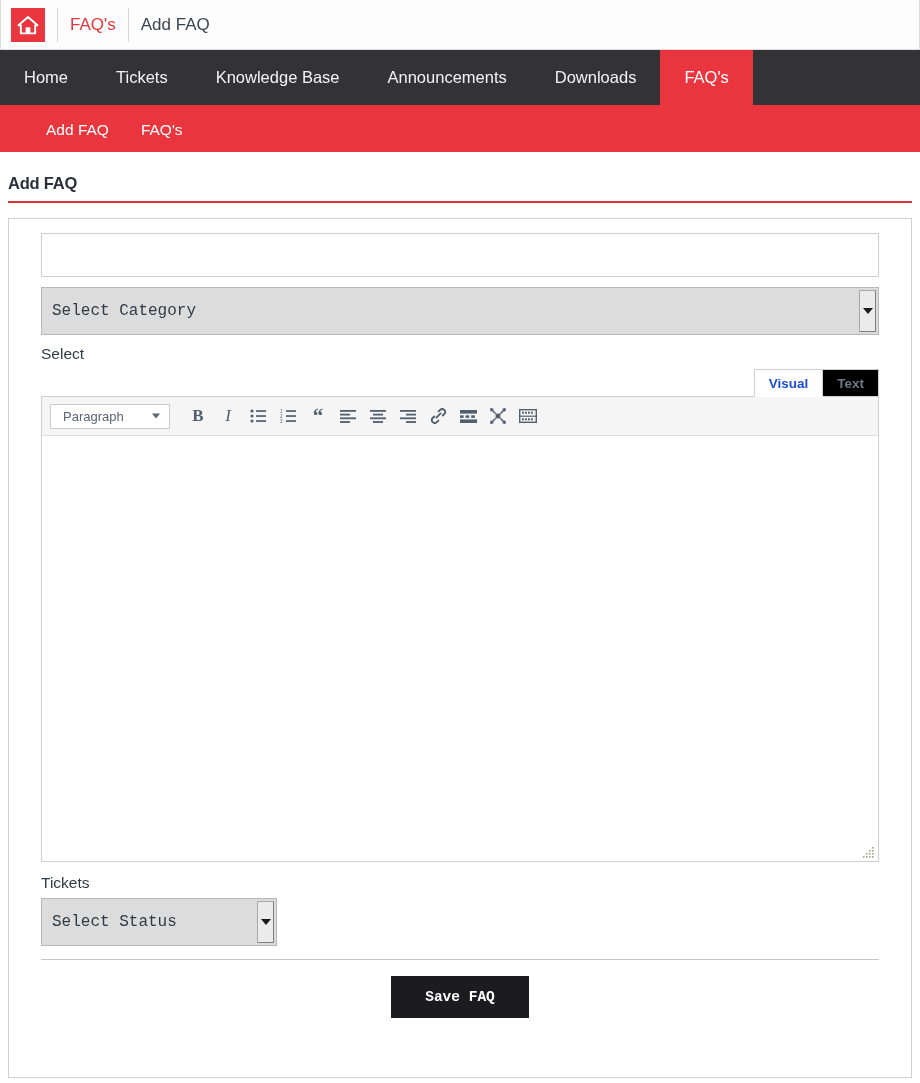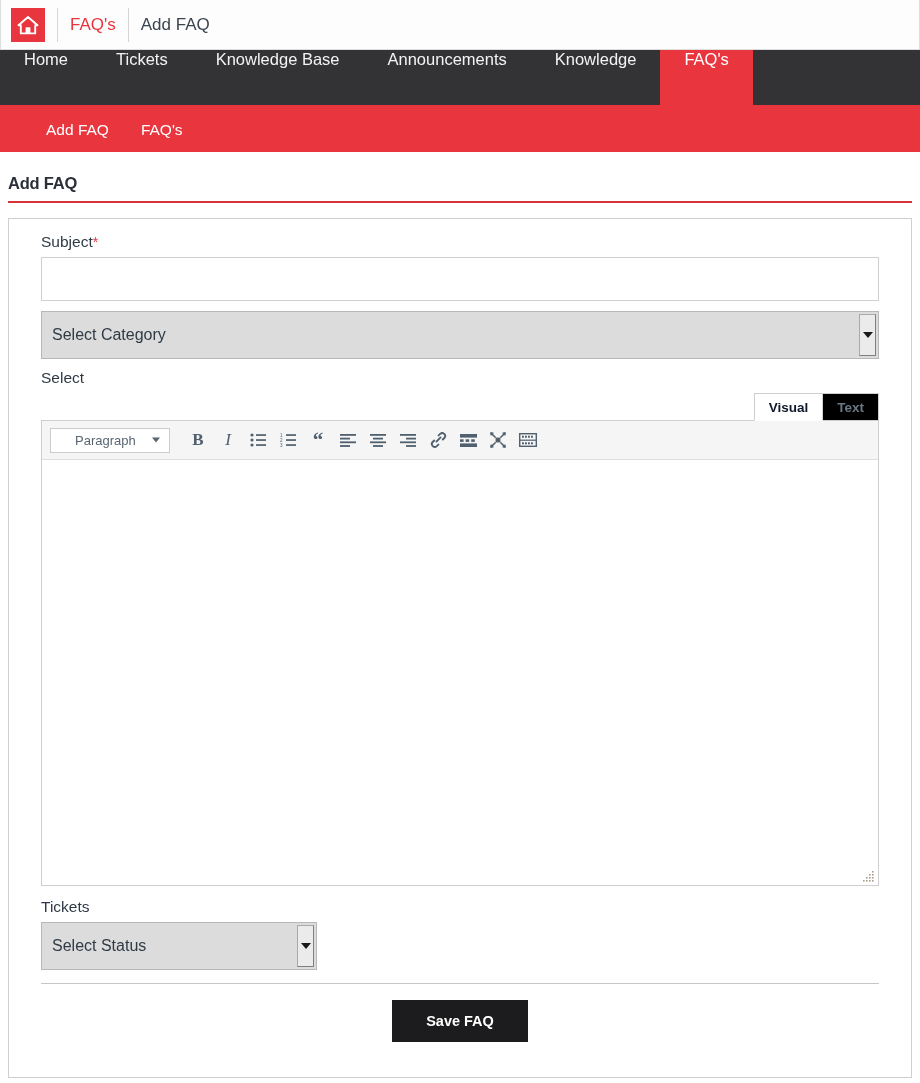"Home" .main-nav .nav-item { align-items: none -> center; padding: 0 24px -> 10px 24px }
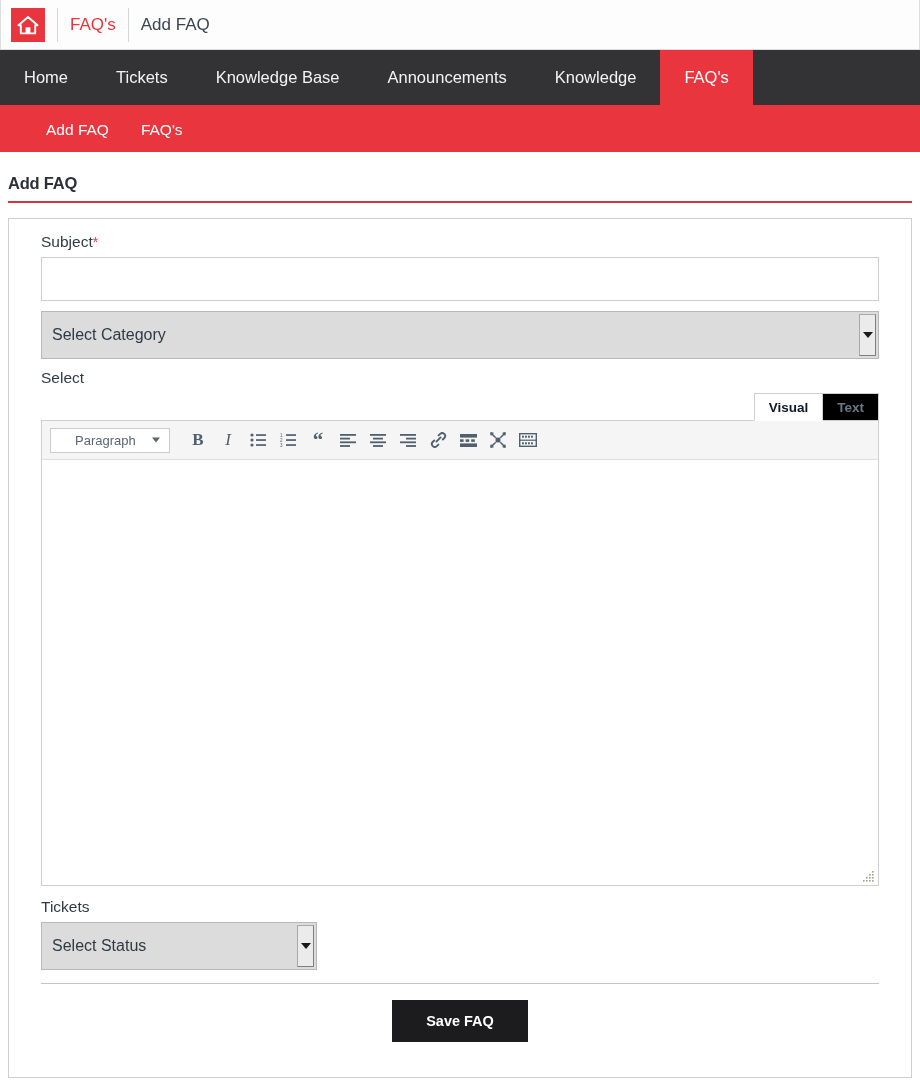"Knowledge" span { text: Knowledge -> Downloads }
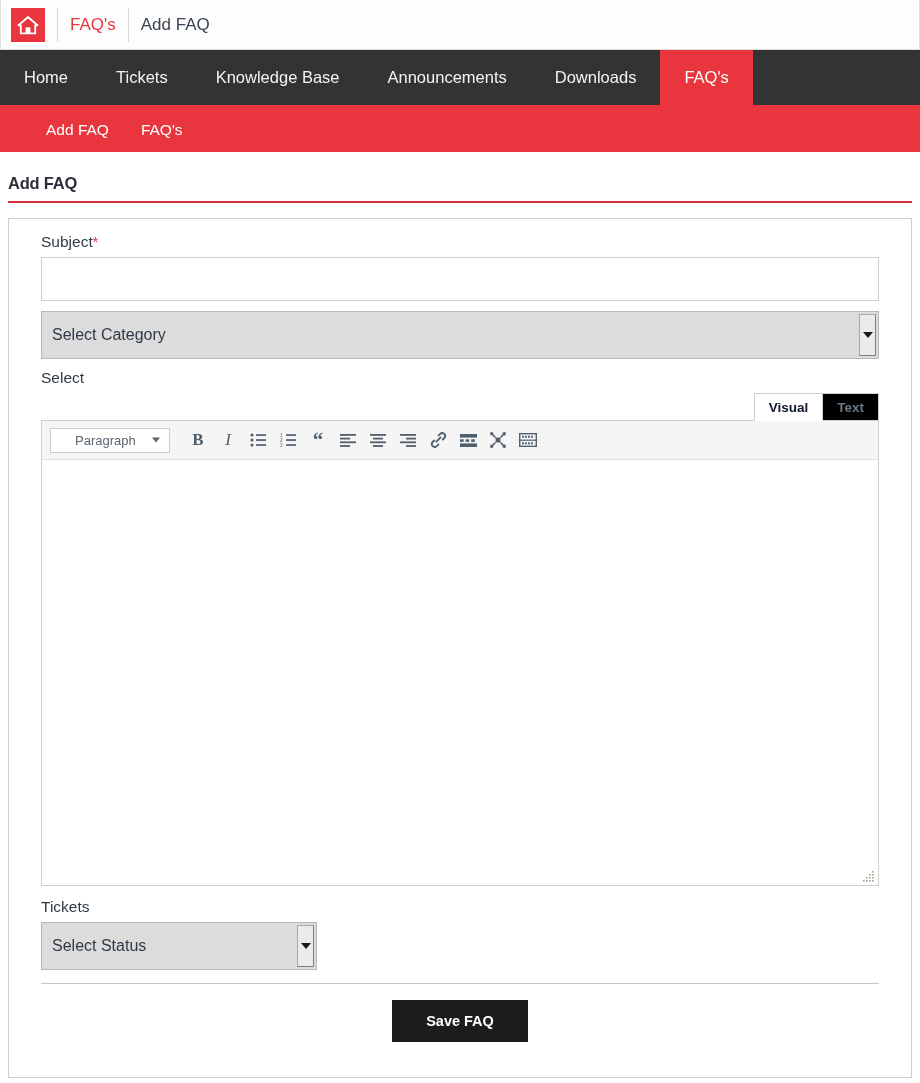"Subject*" label.field-label { html: <label> <span>Subject</span><span>*</span> </label> -> none }
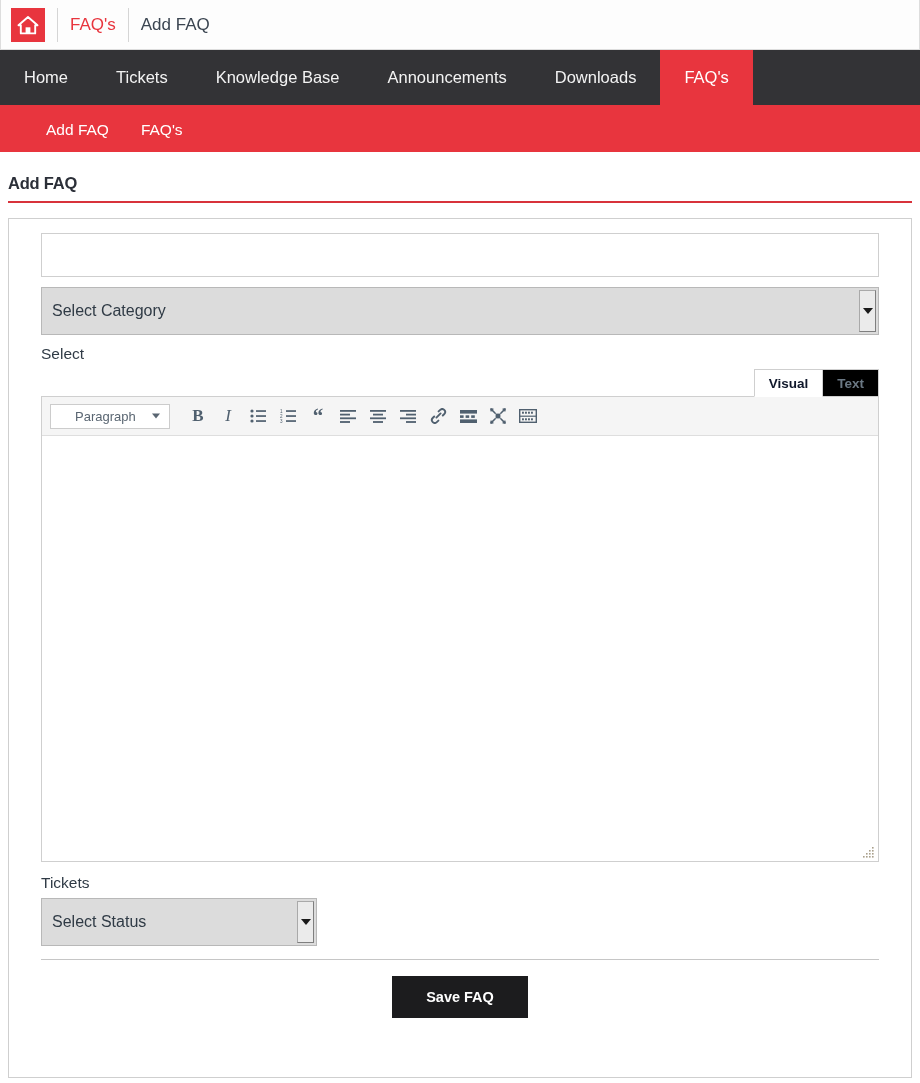"Select Category" .sel-box { font-family: none -> Liberation Mono, monospace }
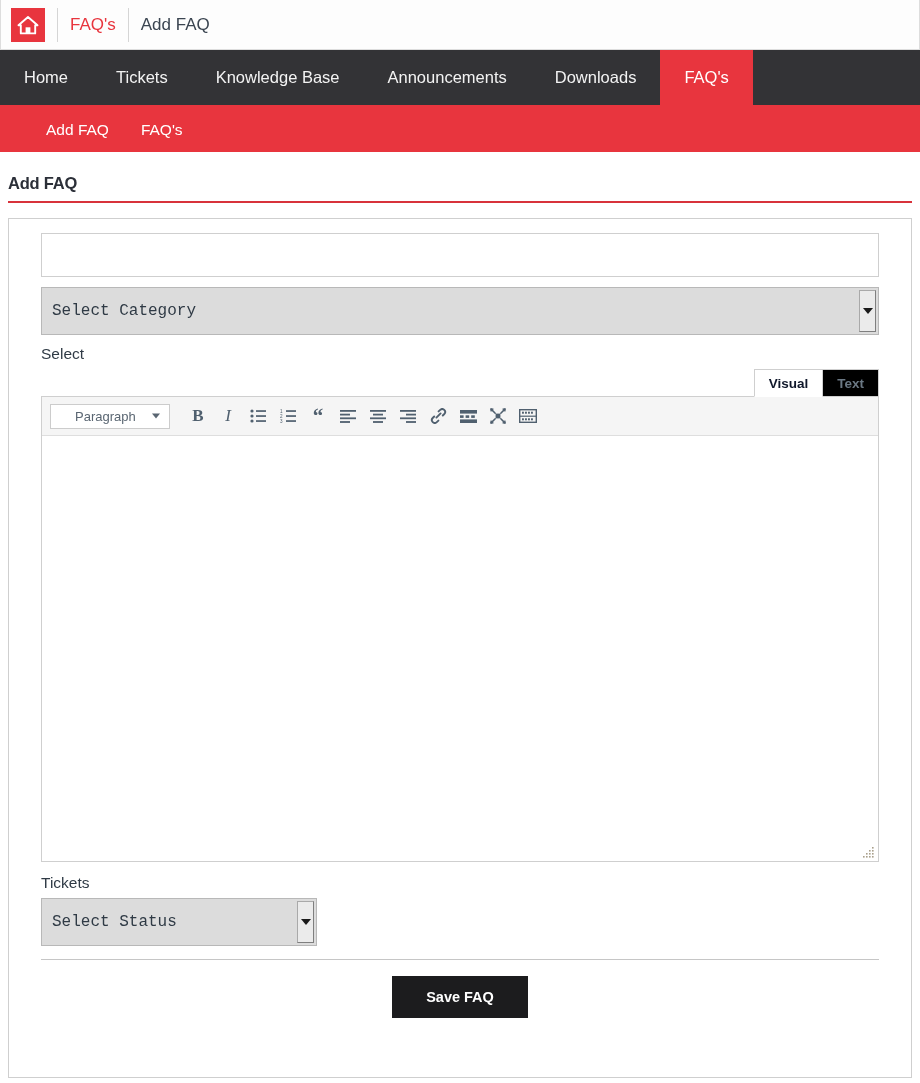"Visual" .ed-tab.active { color: #0f172a -> #1d4ed8 }
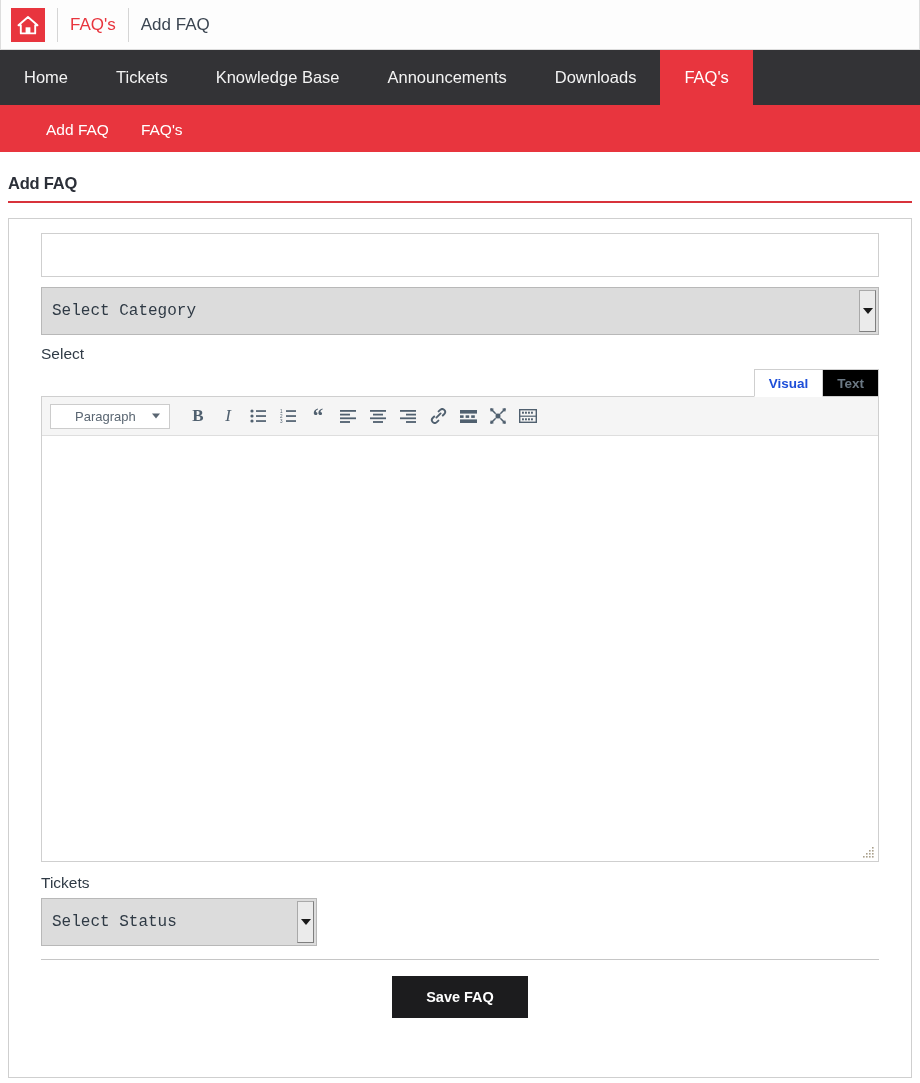"Paragraph" .fmt-select { padding-left: 24px -> 12px }
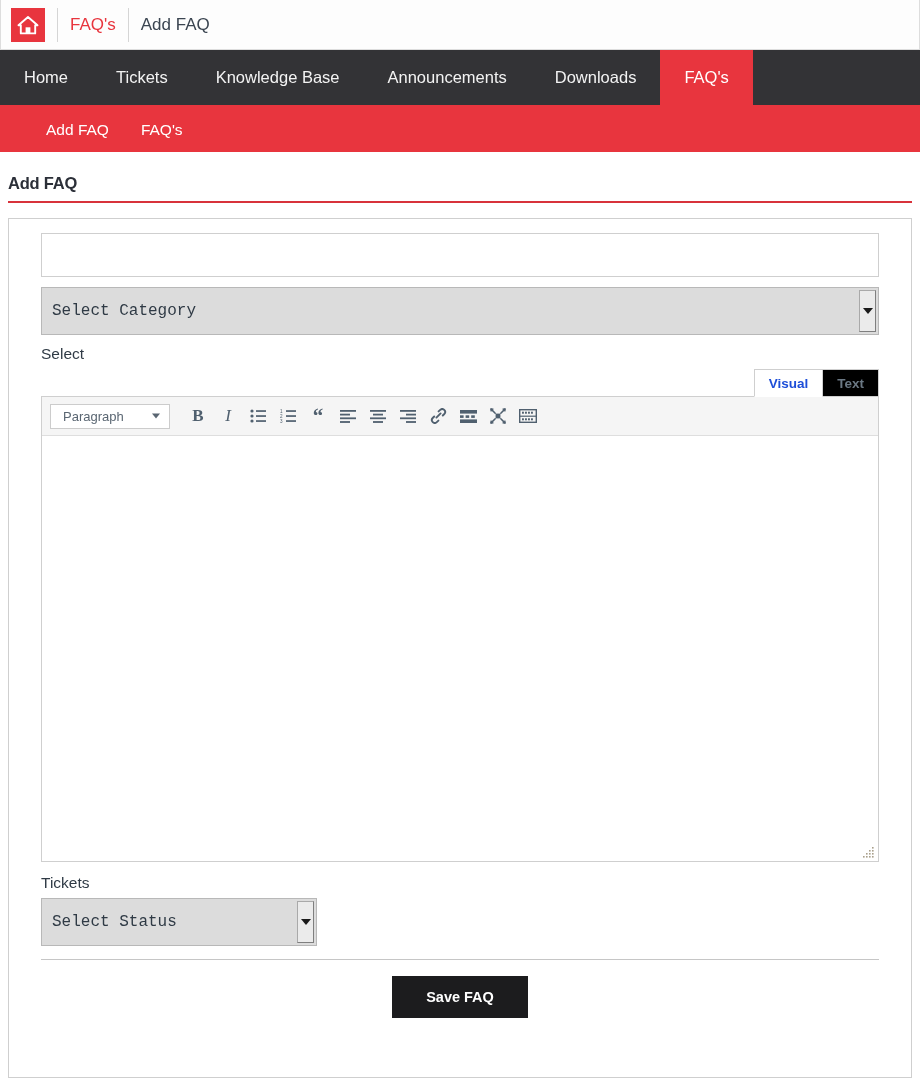"Select Status" .sel-wrap.small { width: 276px -> 236px }
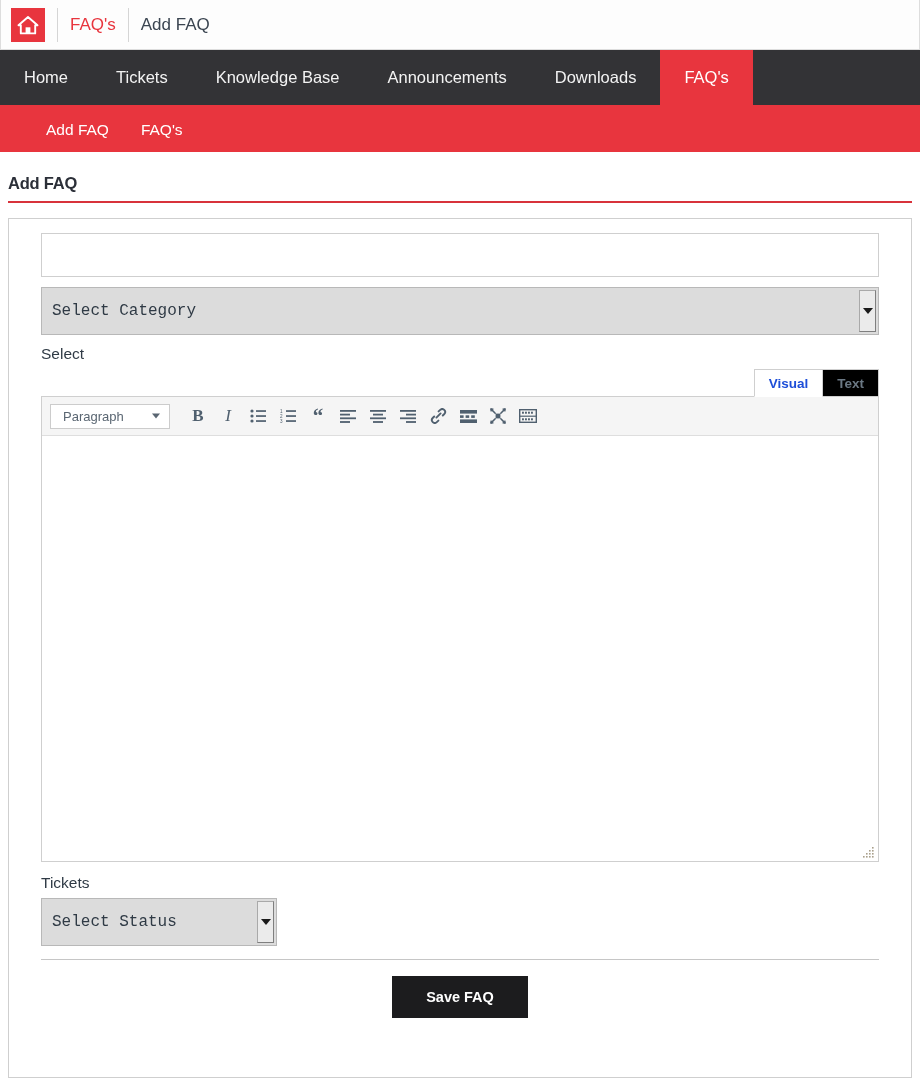"Save FAQ" .save-btn { font-family: Liberation Sans, sans-serif -> Liberation Mono, monospace }
